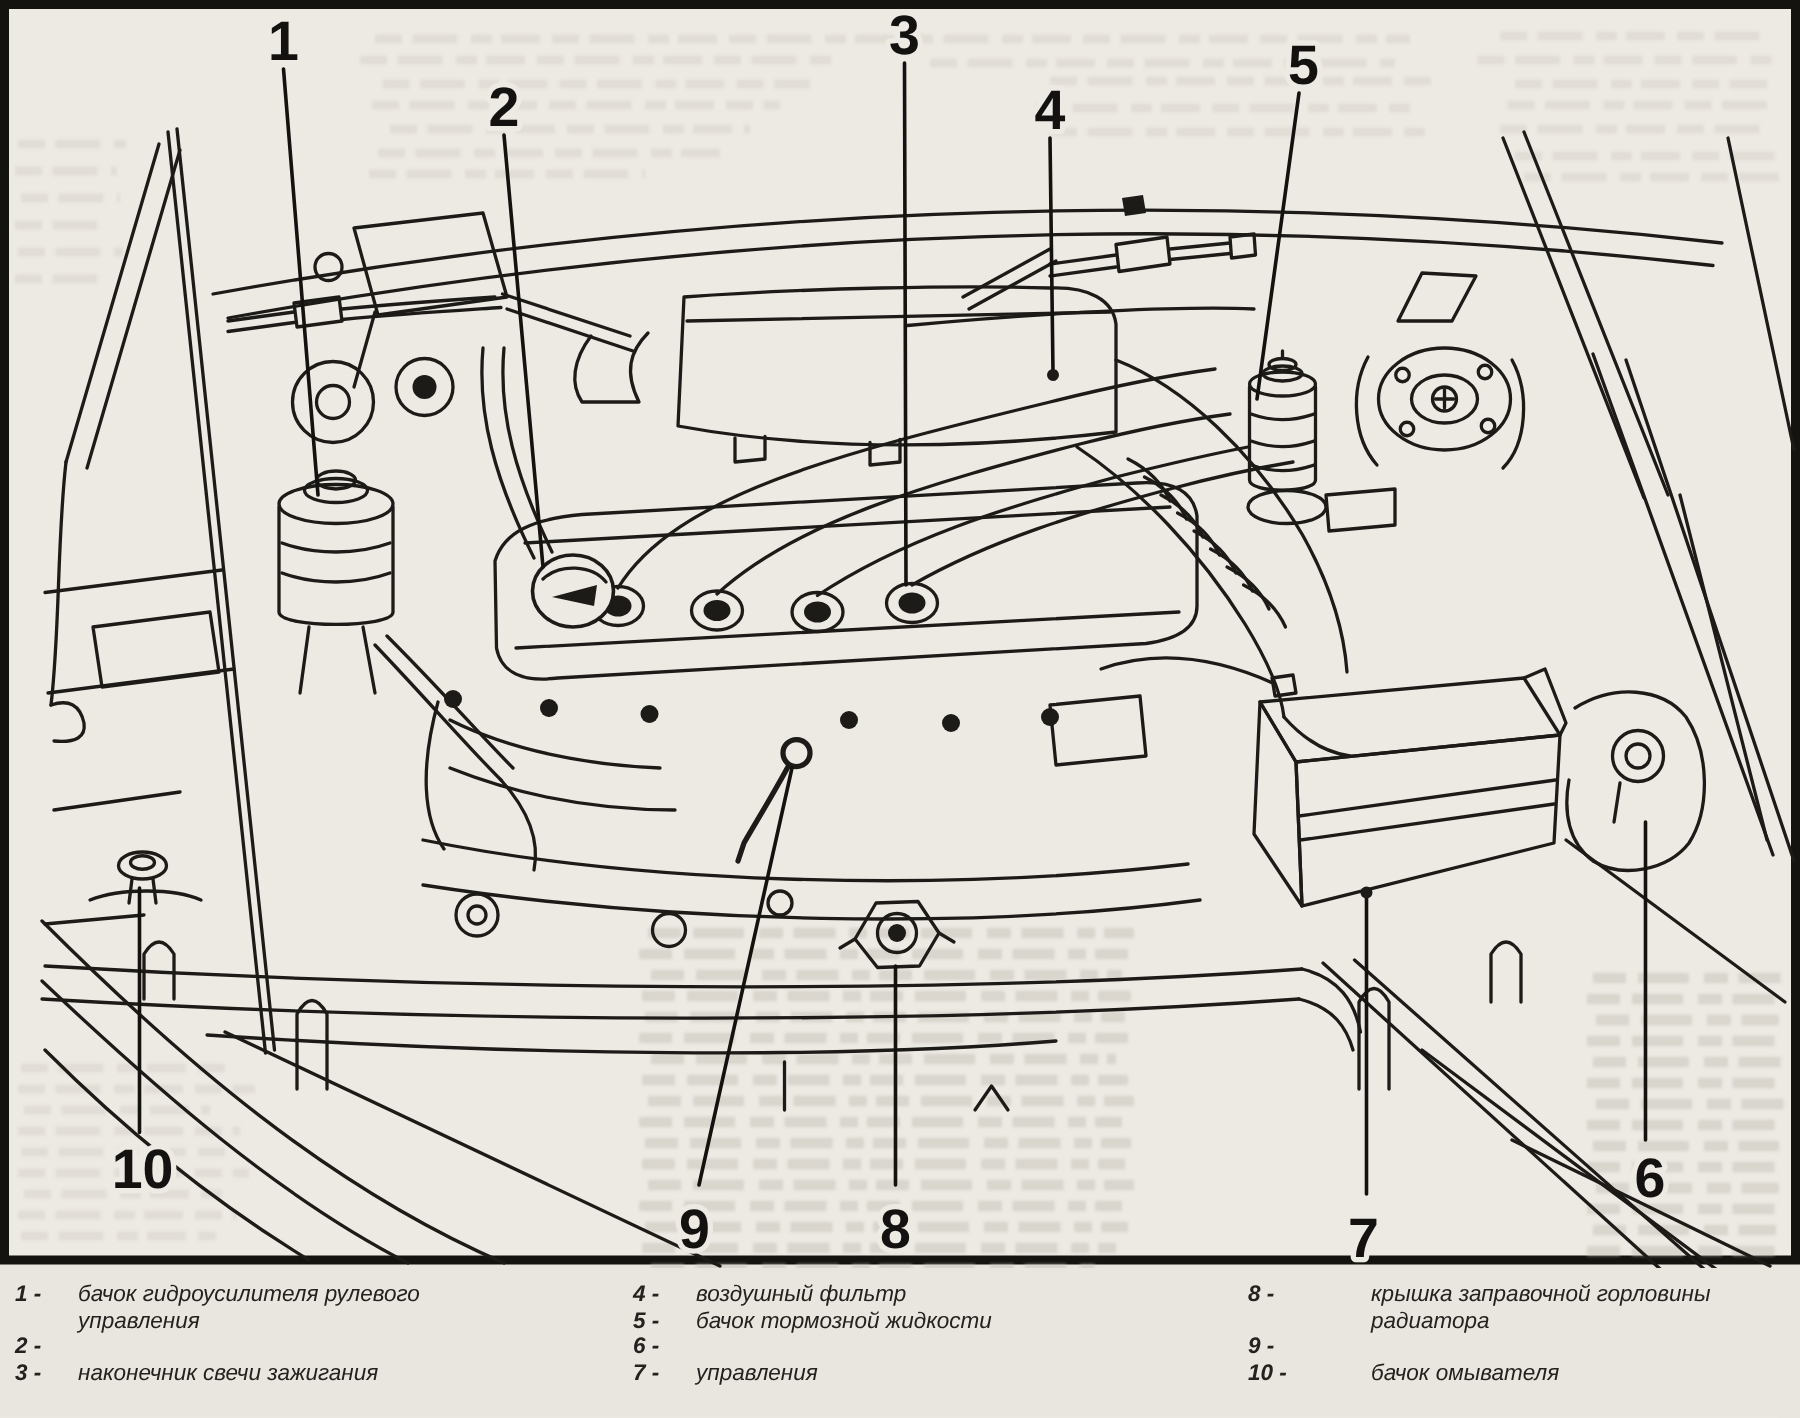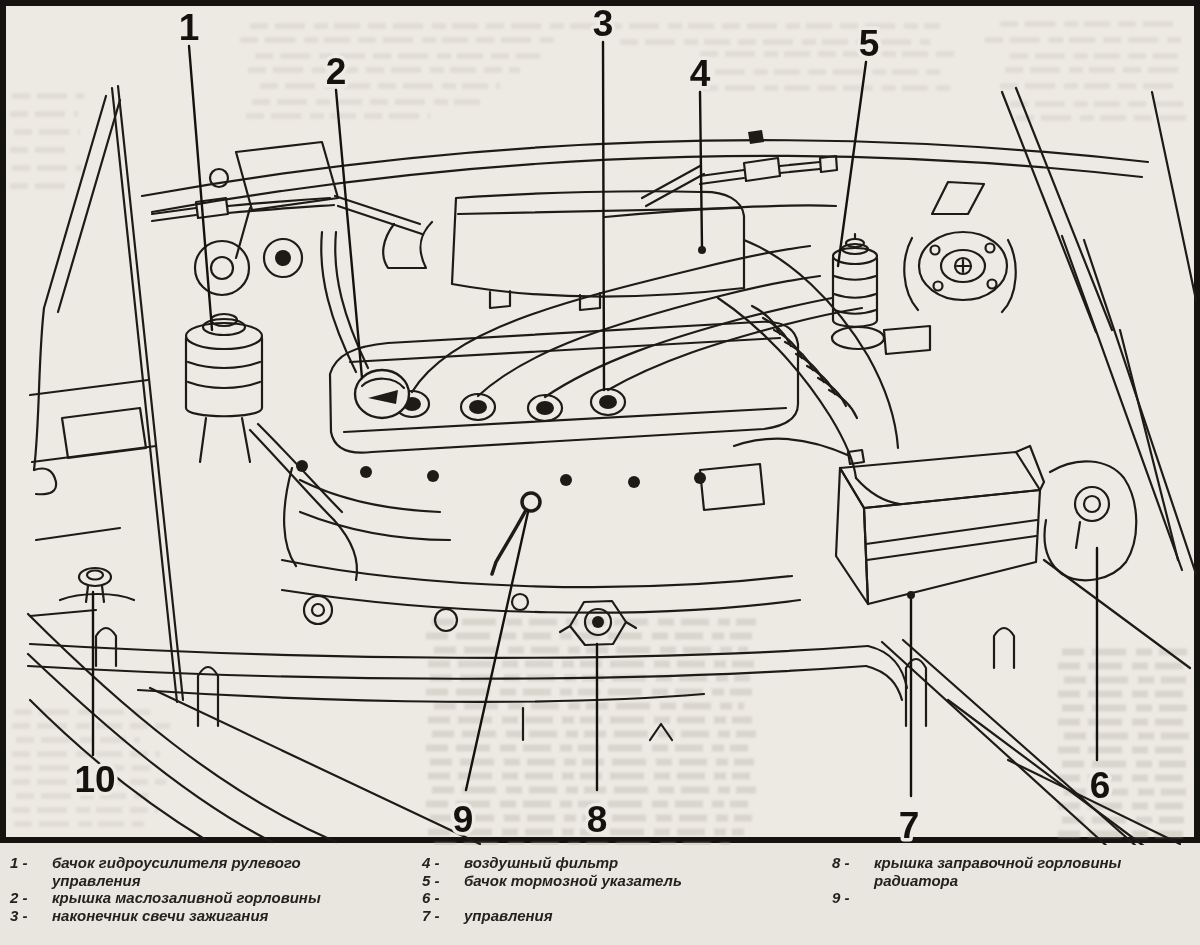"бачок гидроусилителя рулевого управления" .li-txt { font-weight: 700 -> 400 }
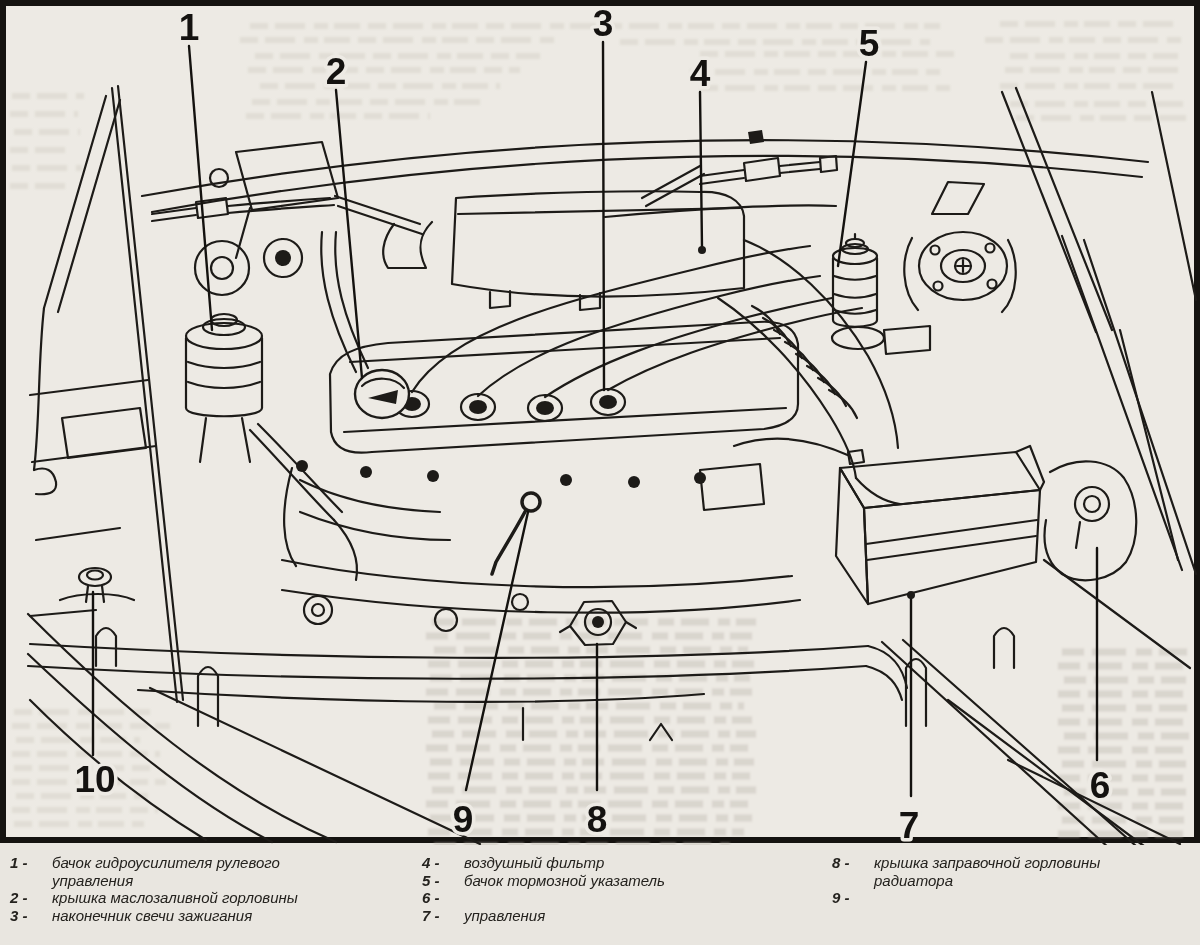"крышка заправочной горловины радиатора" .c3 .li-txt { margin-left: none -> 40px }
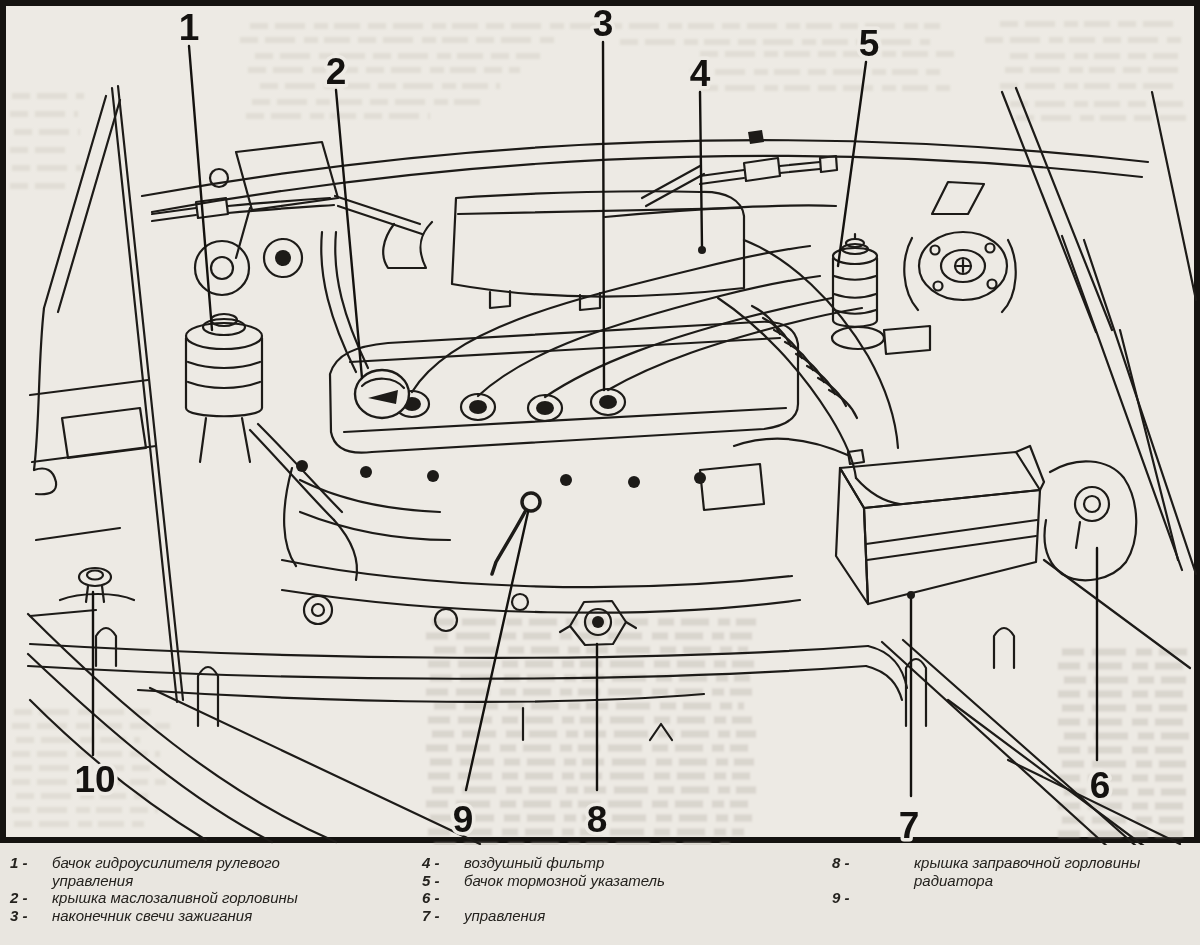"бачок тормозной указатель" span.li-txt { text: указатель -> жидкости }
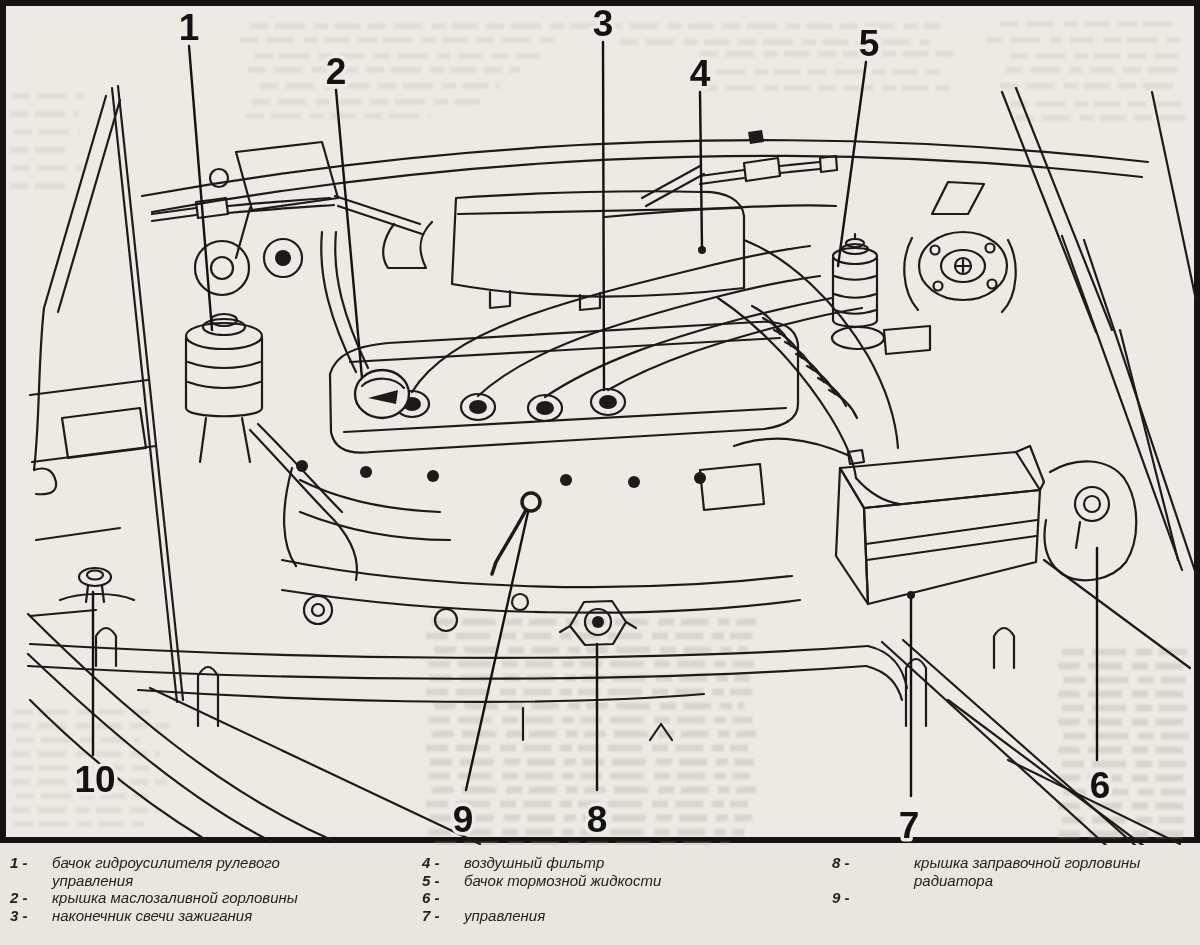"крышка маслозаливной горловины" span.li-txt { html: <span>крышка маслозаливной горловины</span> -> none }
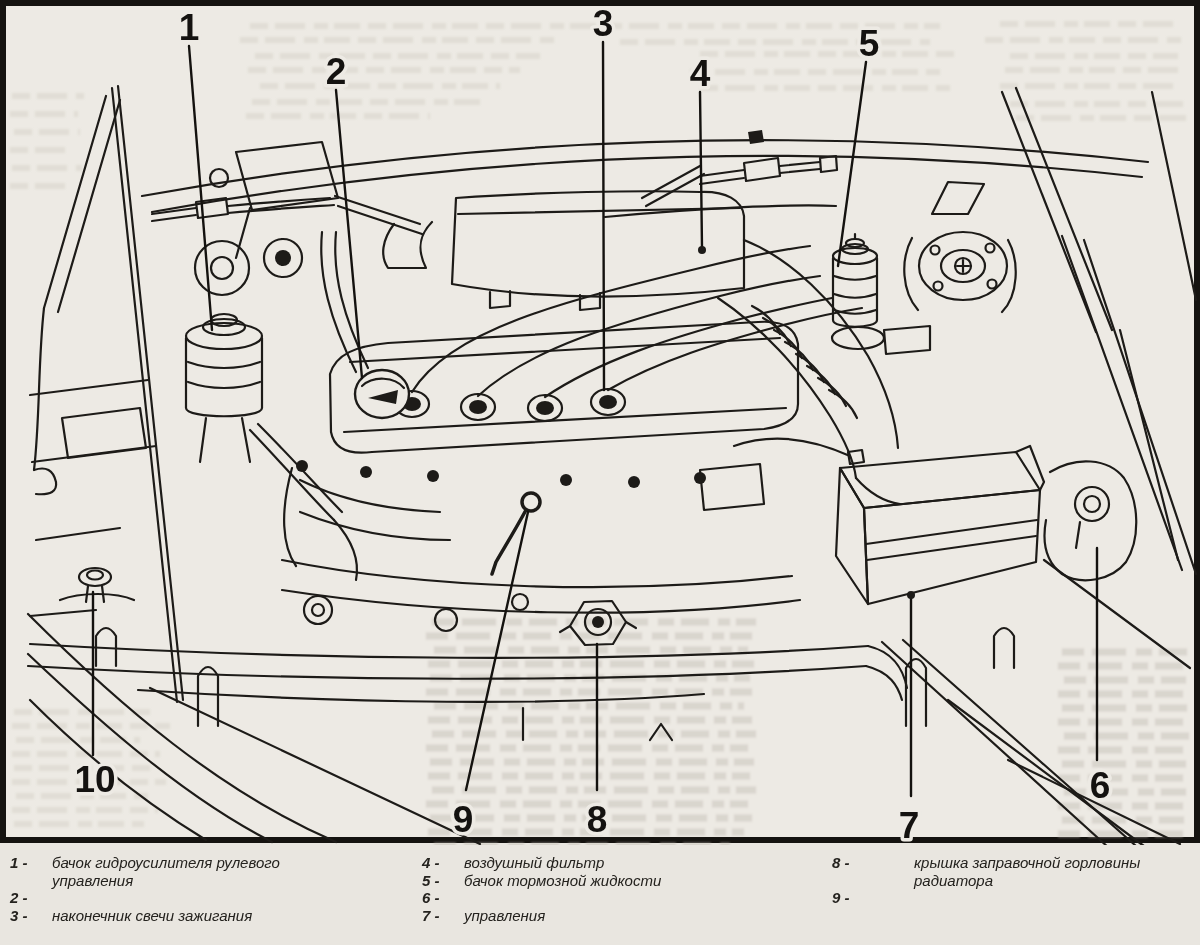"10 -" div.legend-item { html: none -> <div> <span>10 -</span> <span>бачок омывателя</span> </div> }
